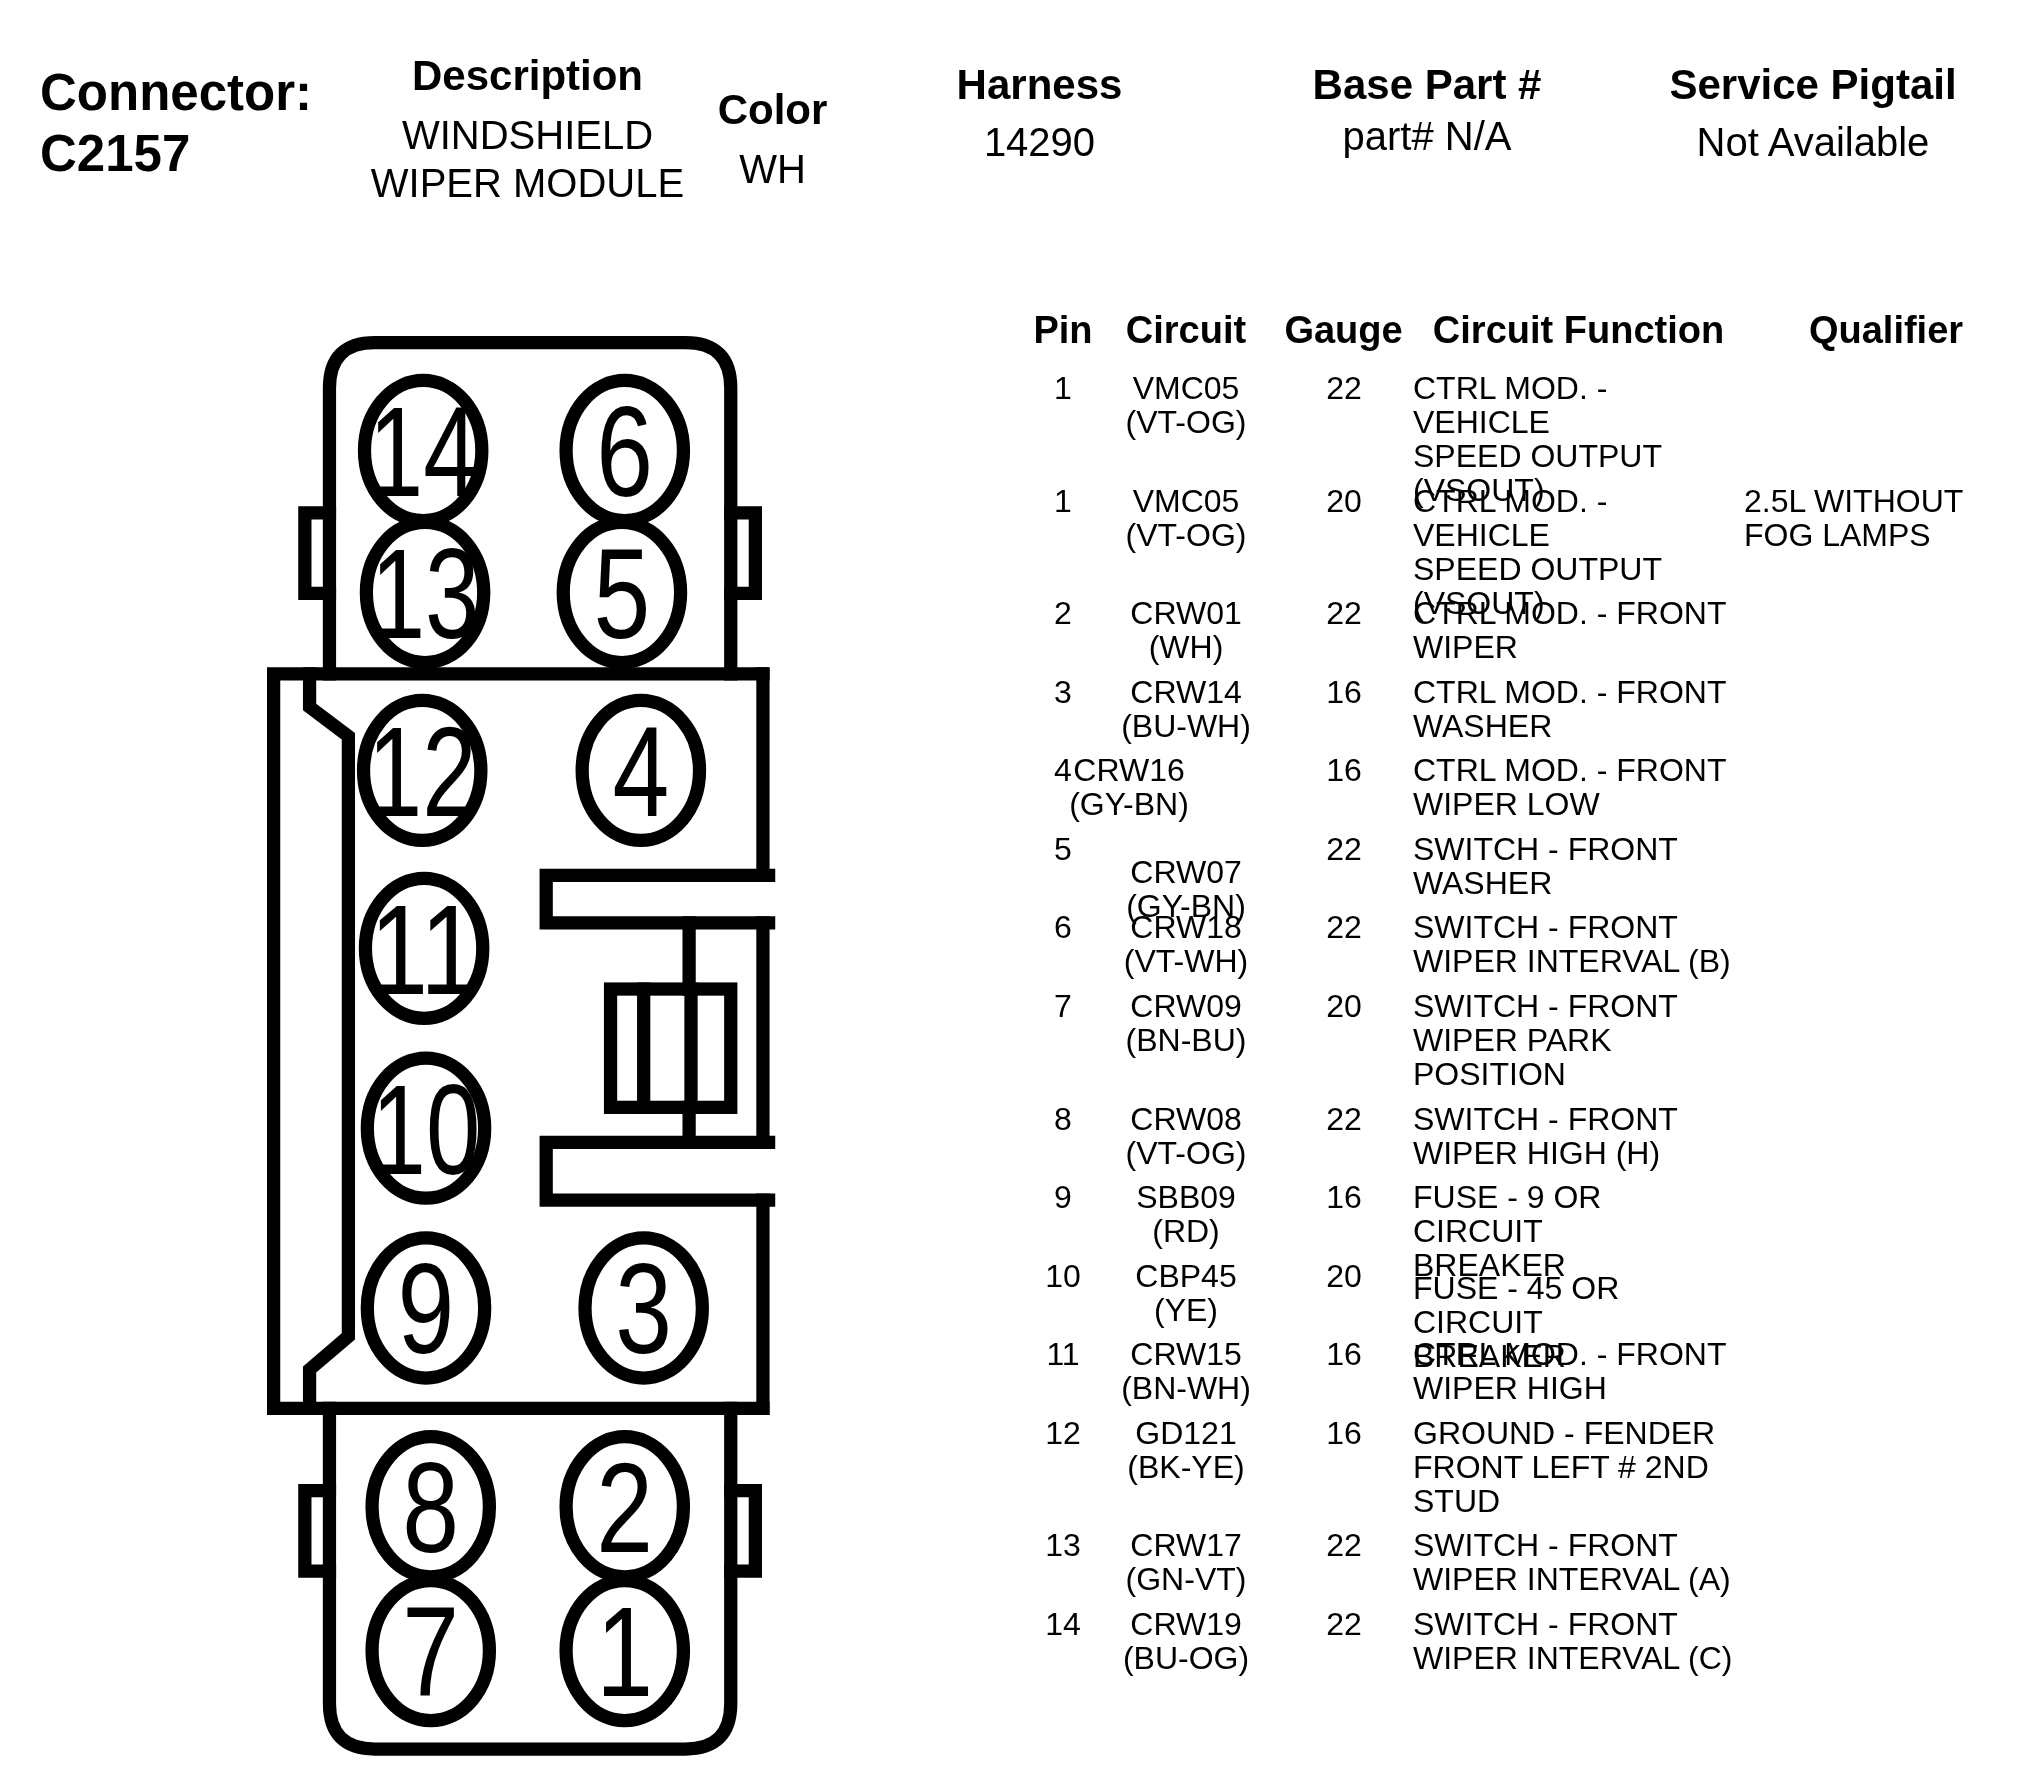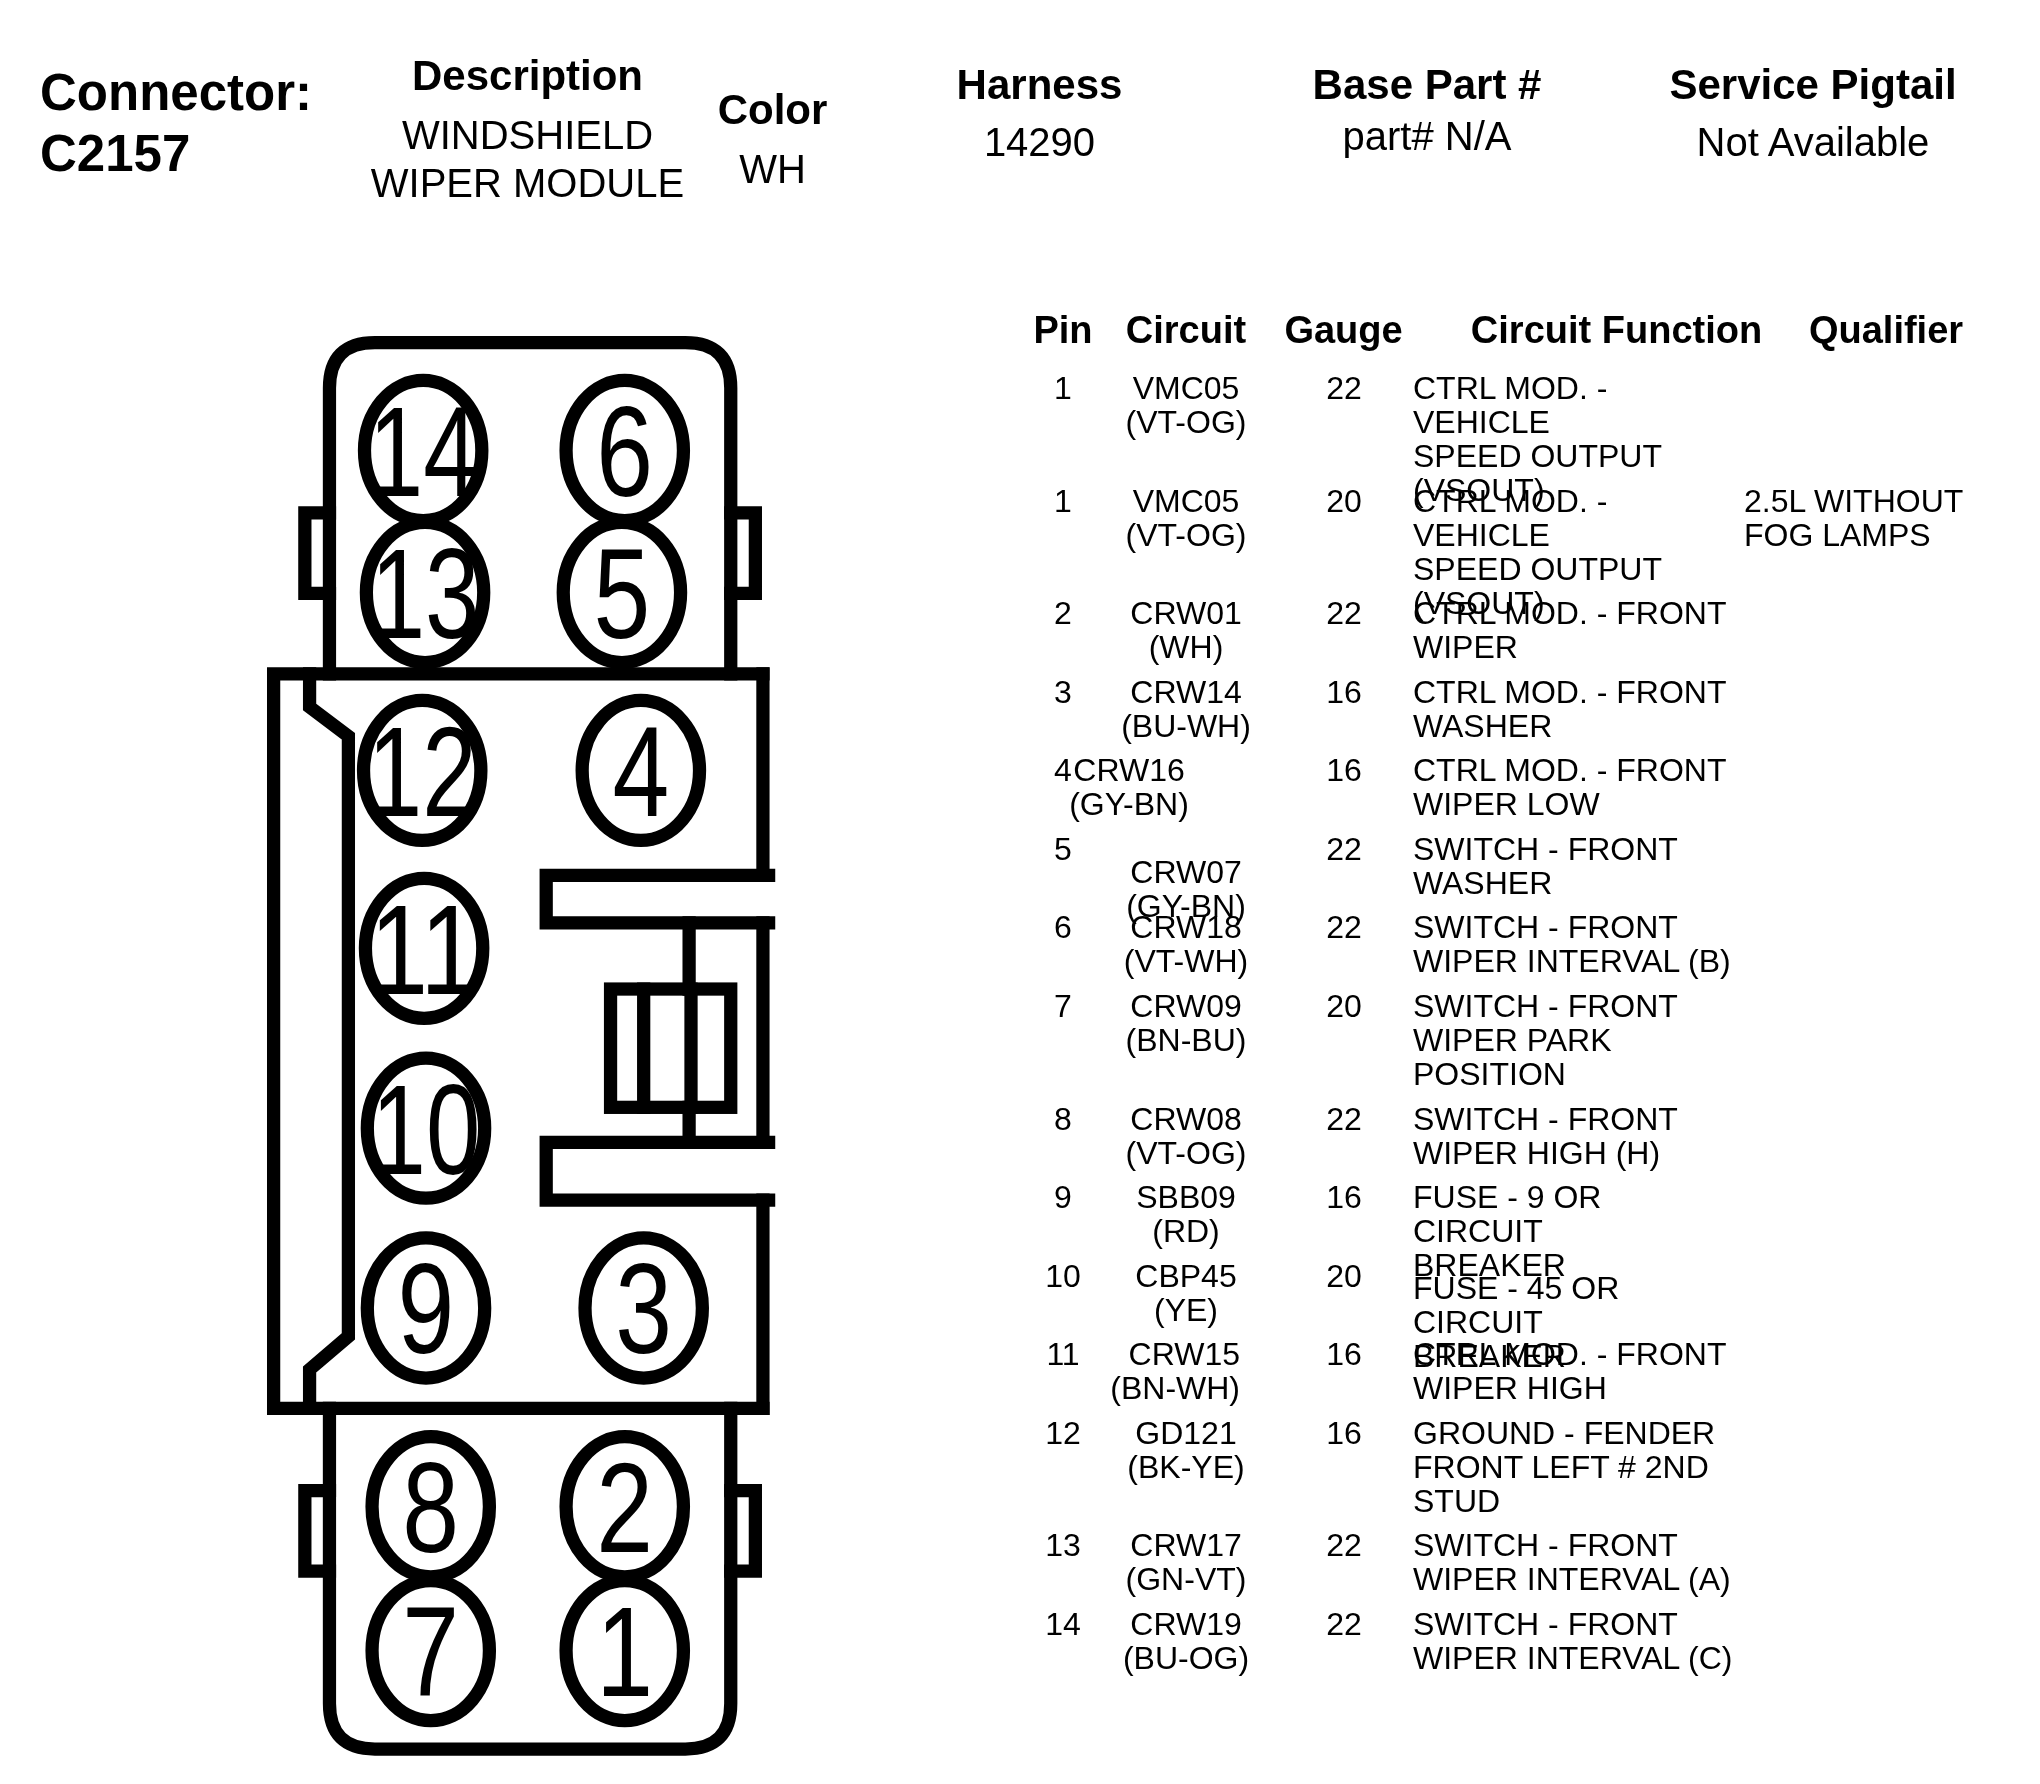"Circuit Function" div.th { left: 1451px -> 1413px }
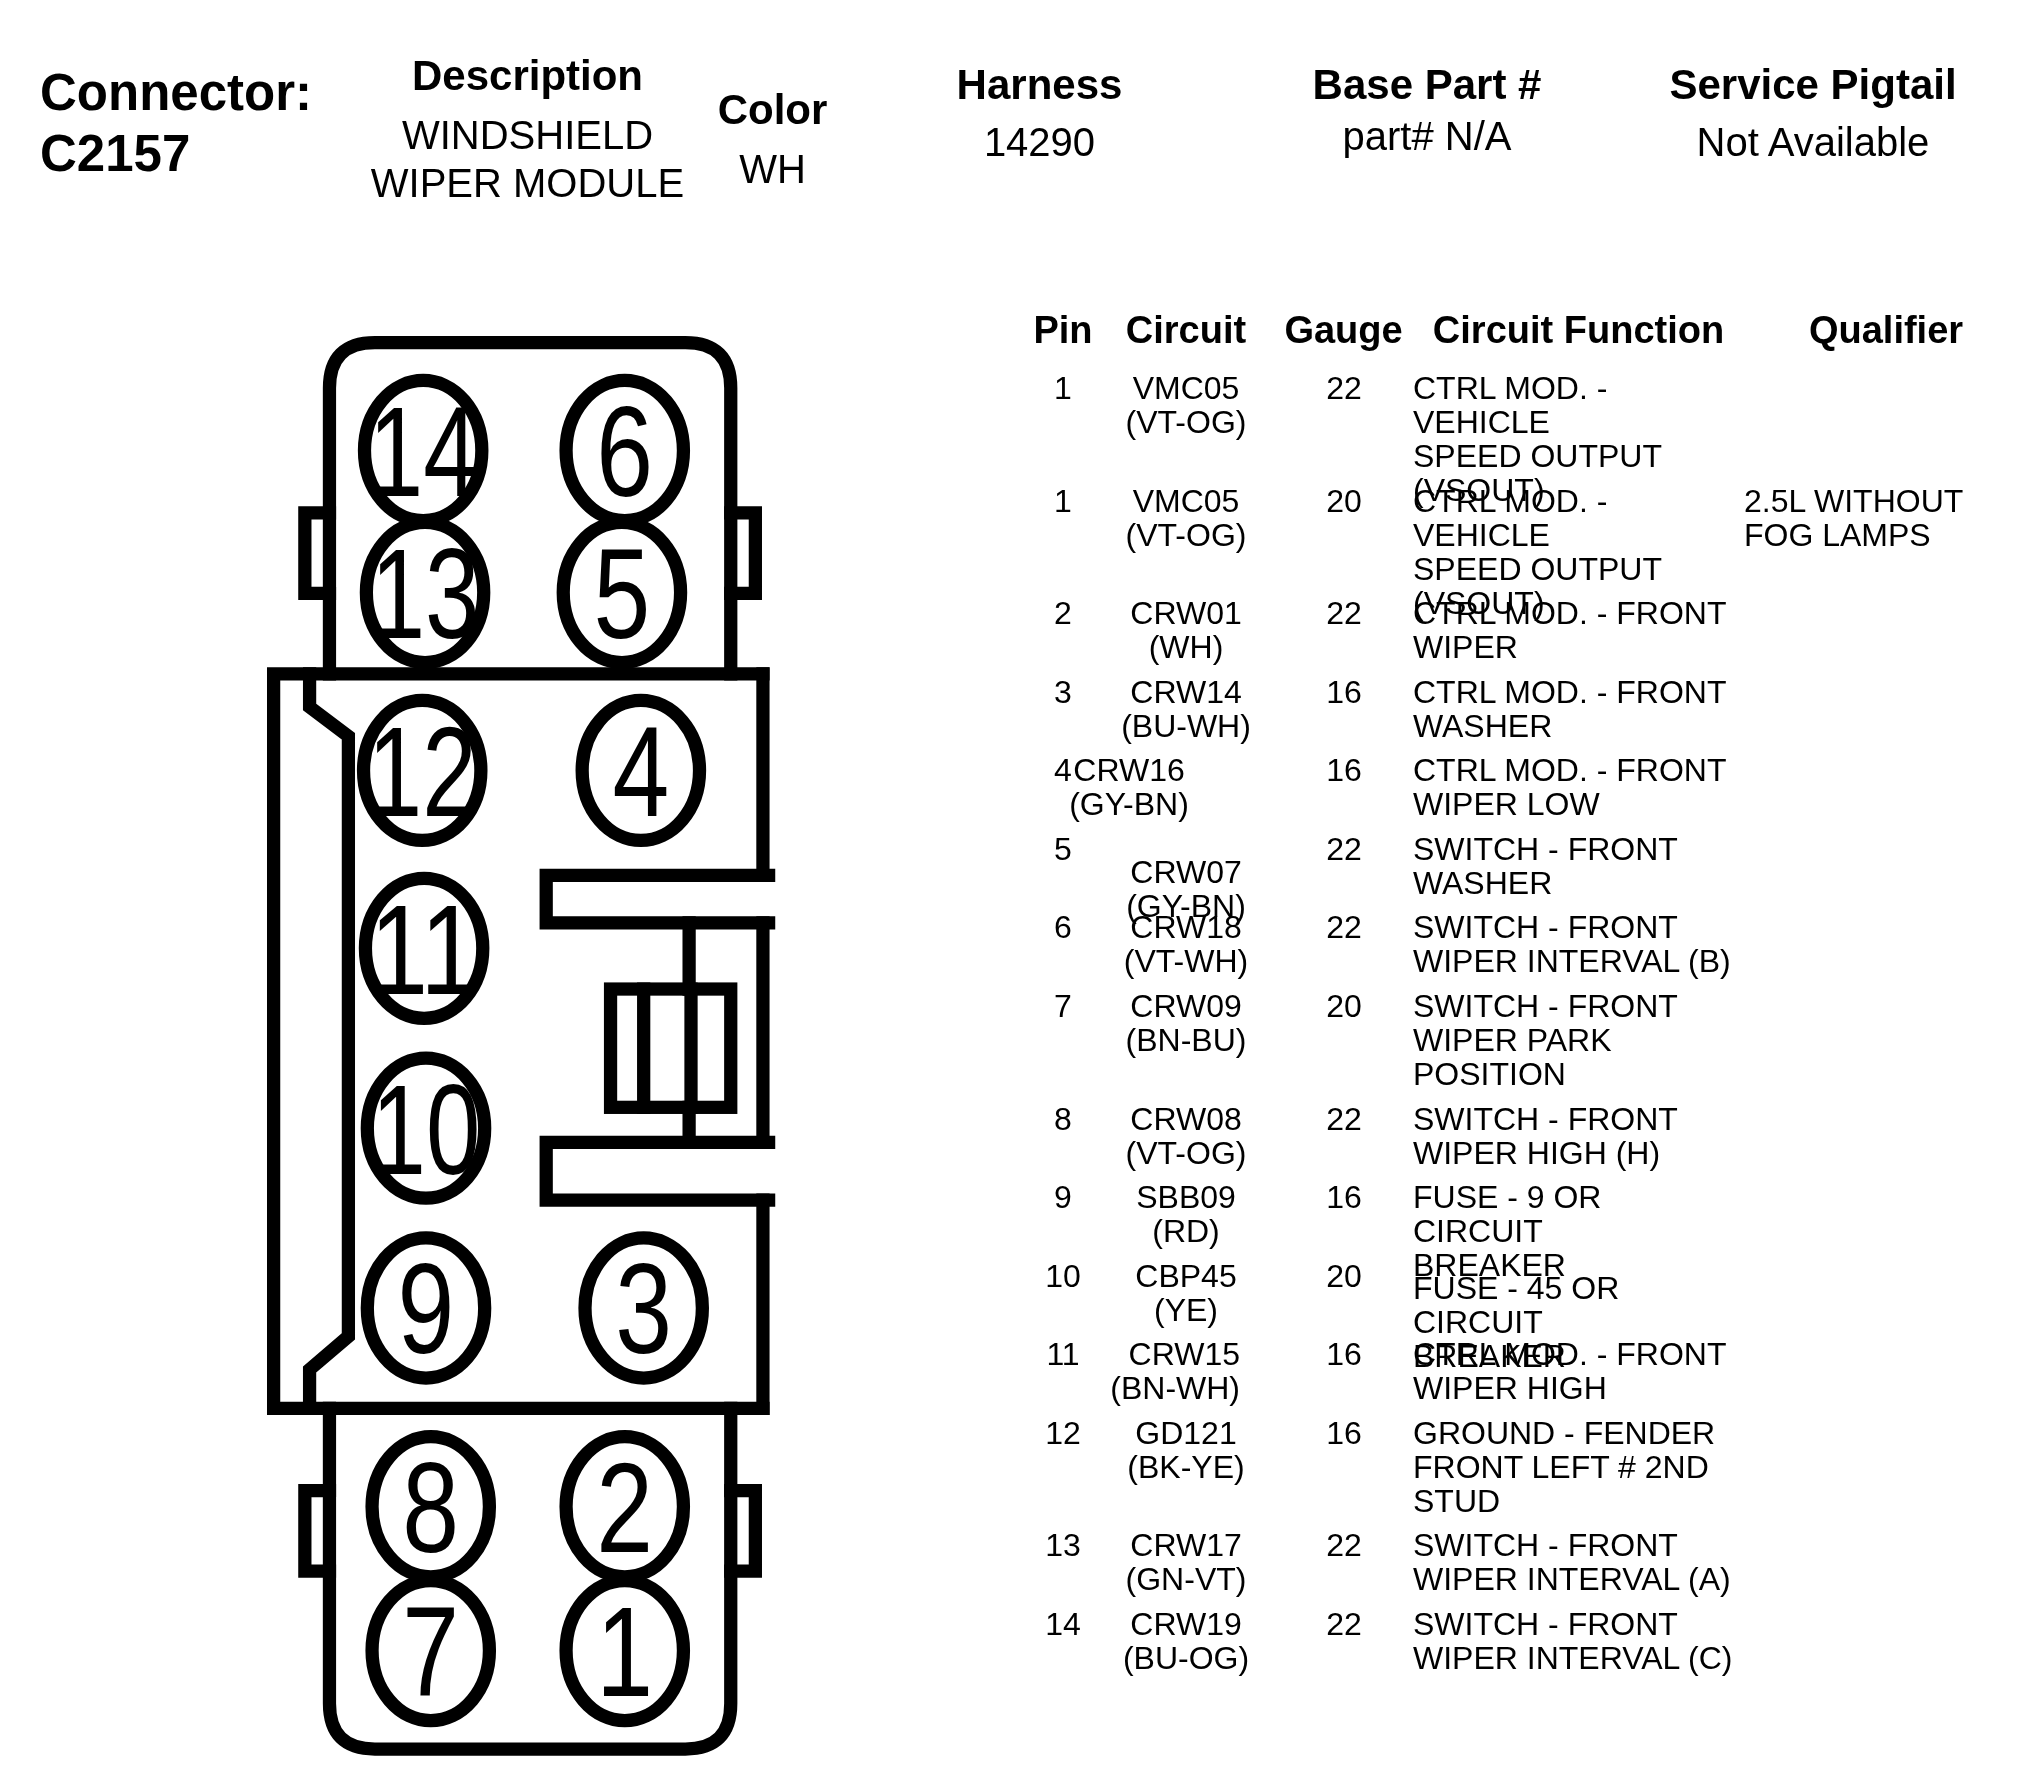"CRW15" div.cell { left: 1060px -> 1096px; text-align: right -> center }
